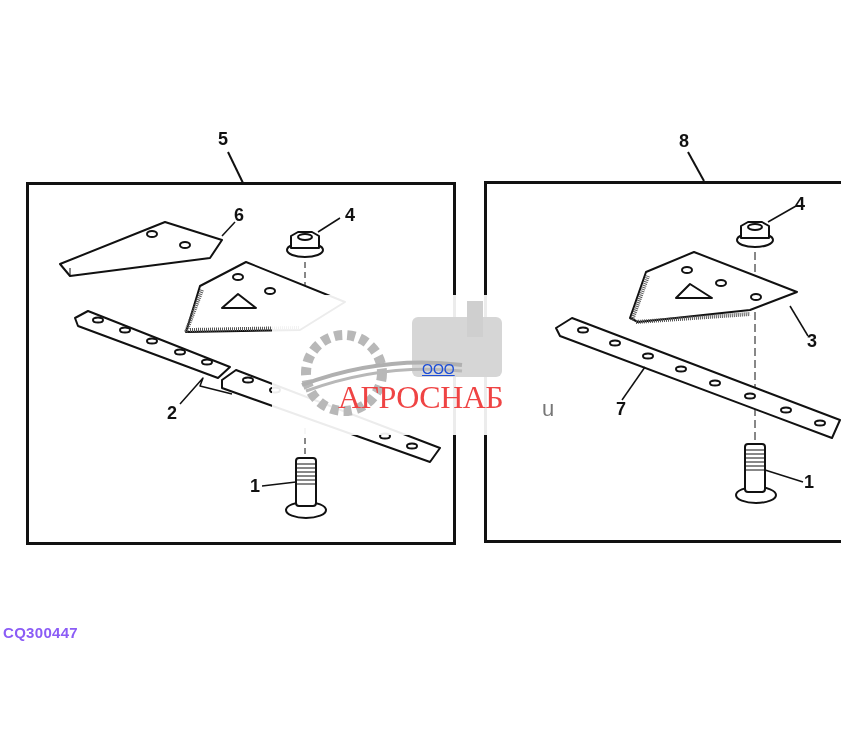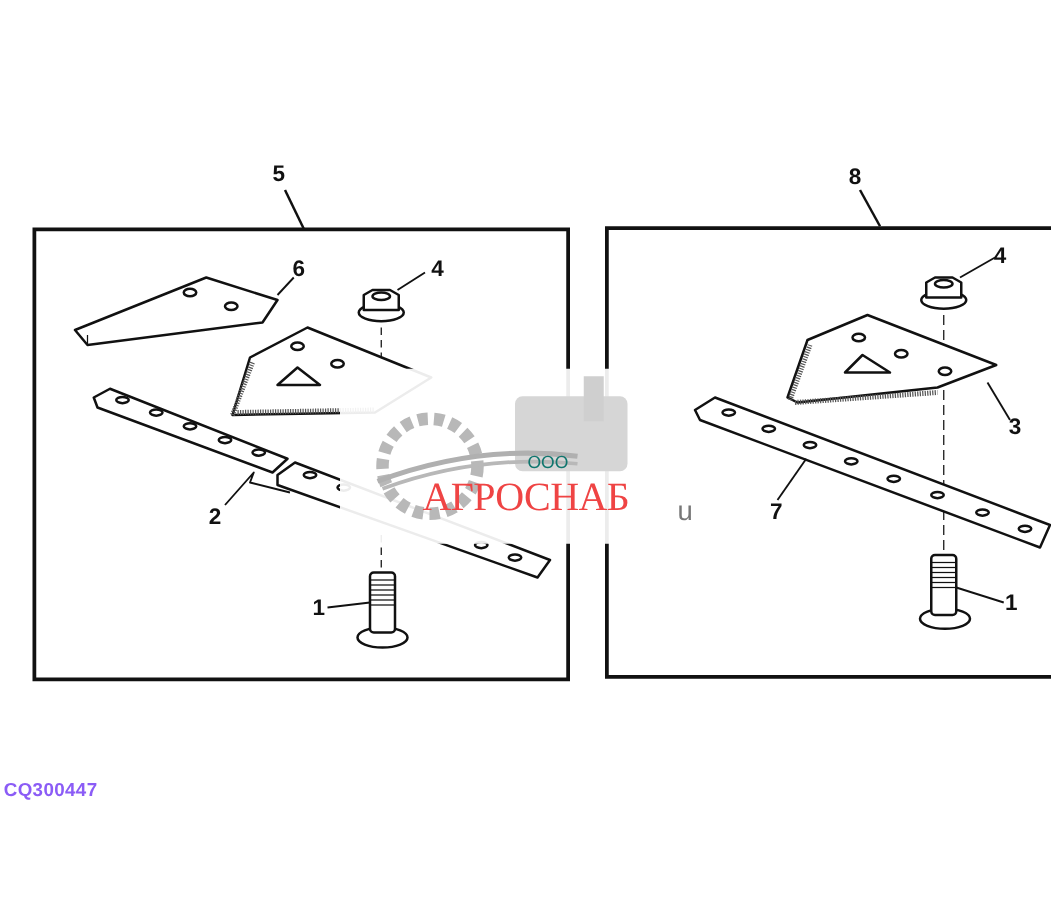"ООО" .wm-ooo { color: #0f766e -> #1d4ed8; text-decoration: none -> underline }
